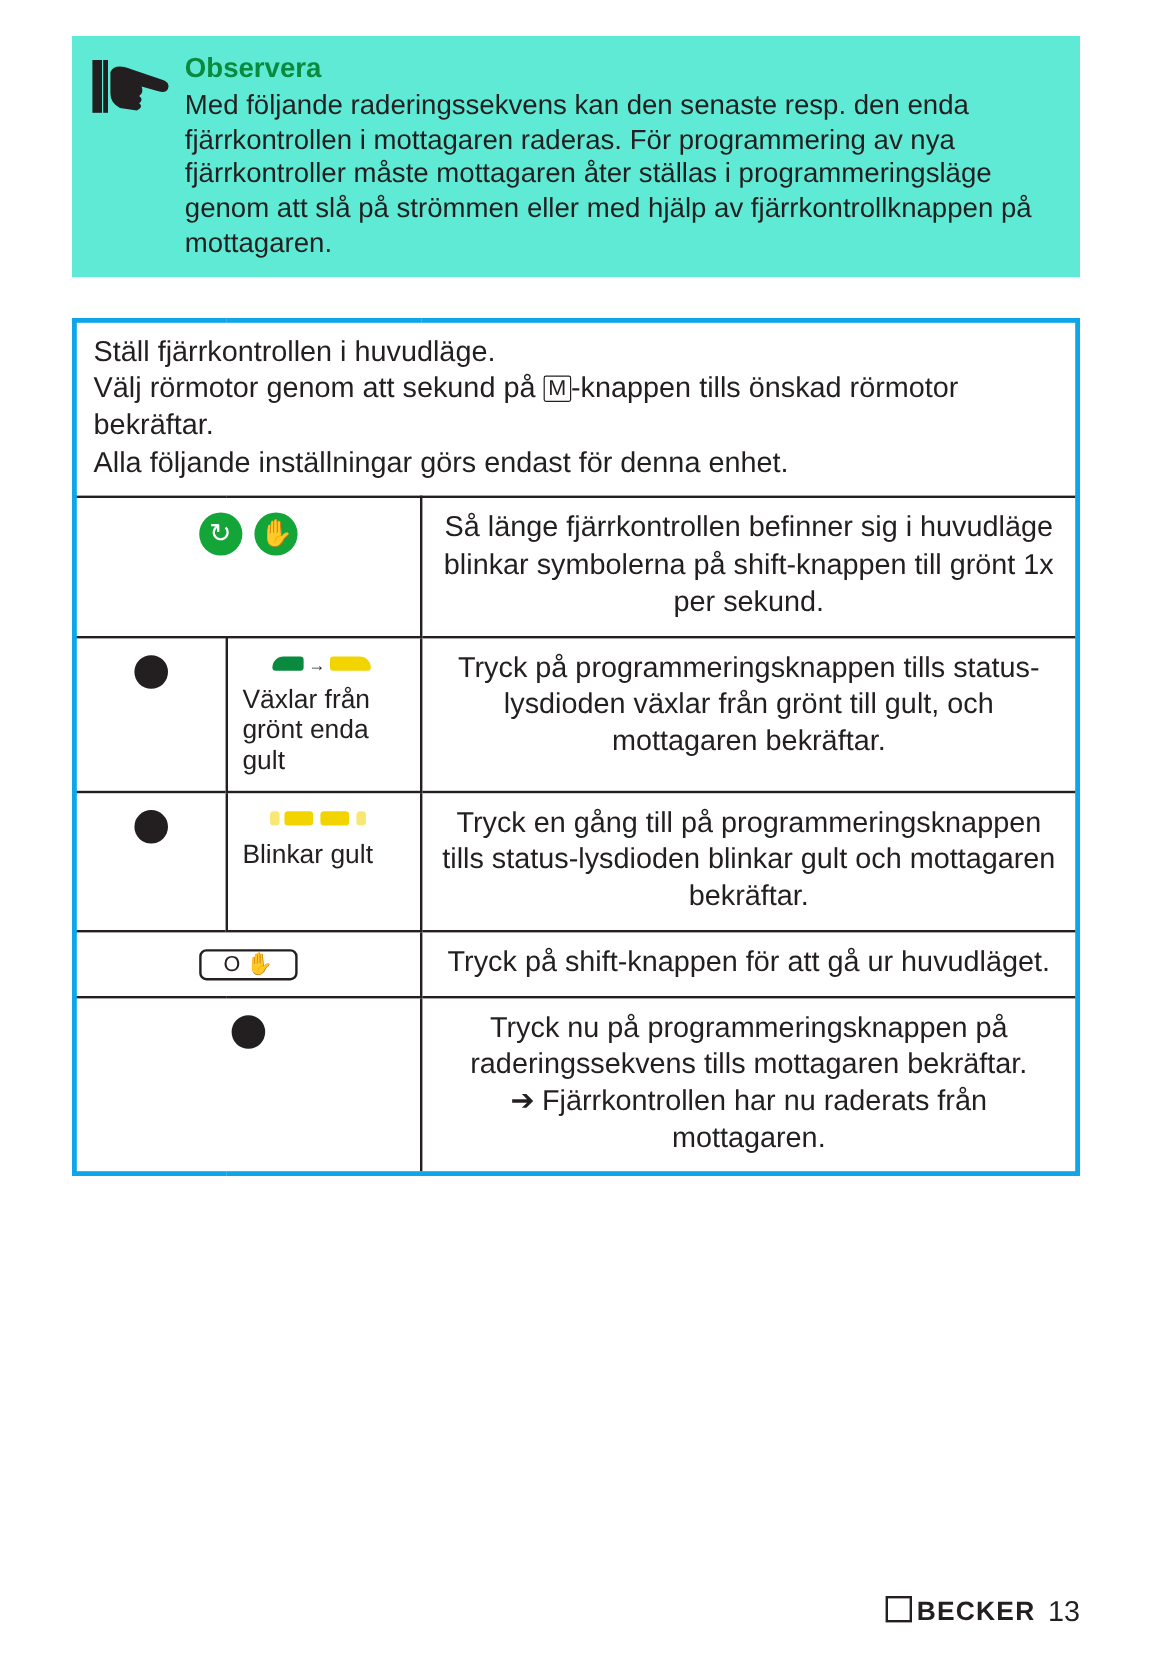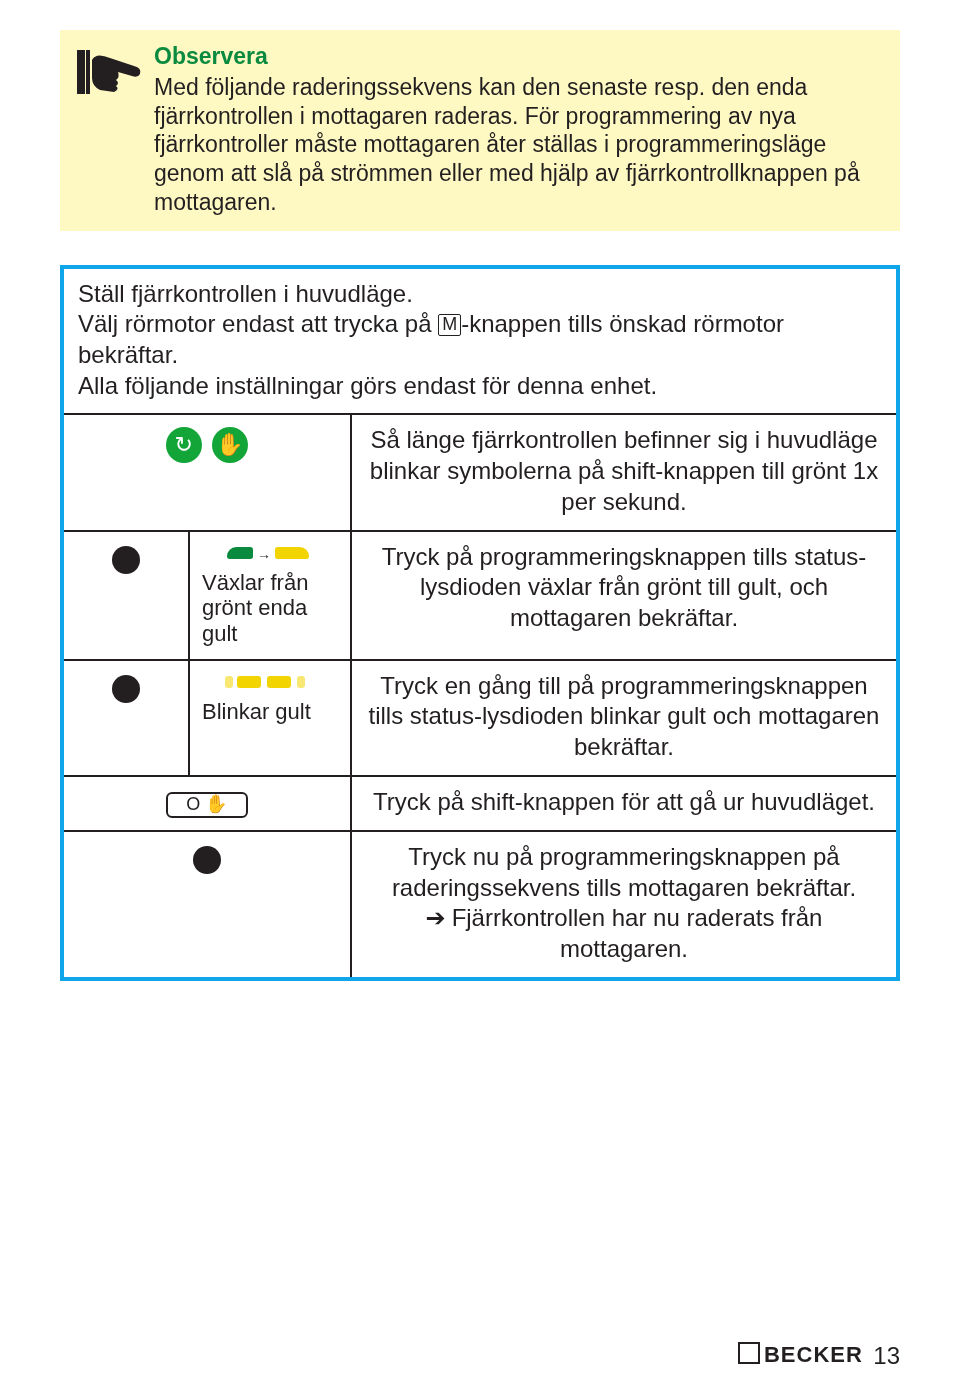"Observera" .notice-box { background: #fef9c3 -> #5eead4 }
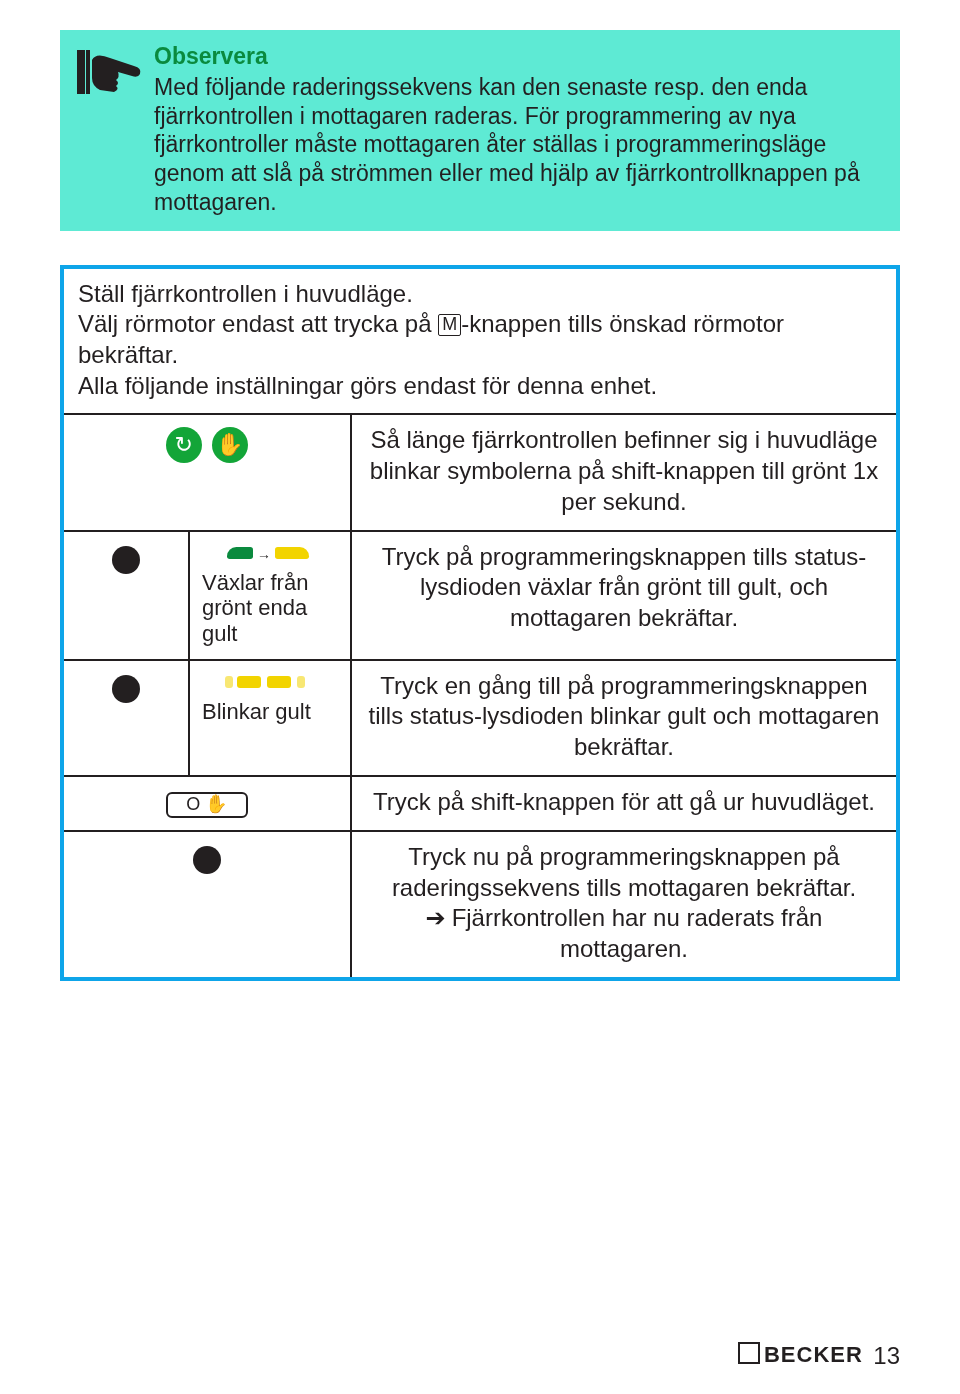"Välj rörmotor endast att trycka" span { text: endast att trycka -> genom att sekund }
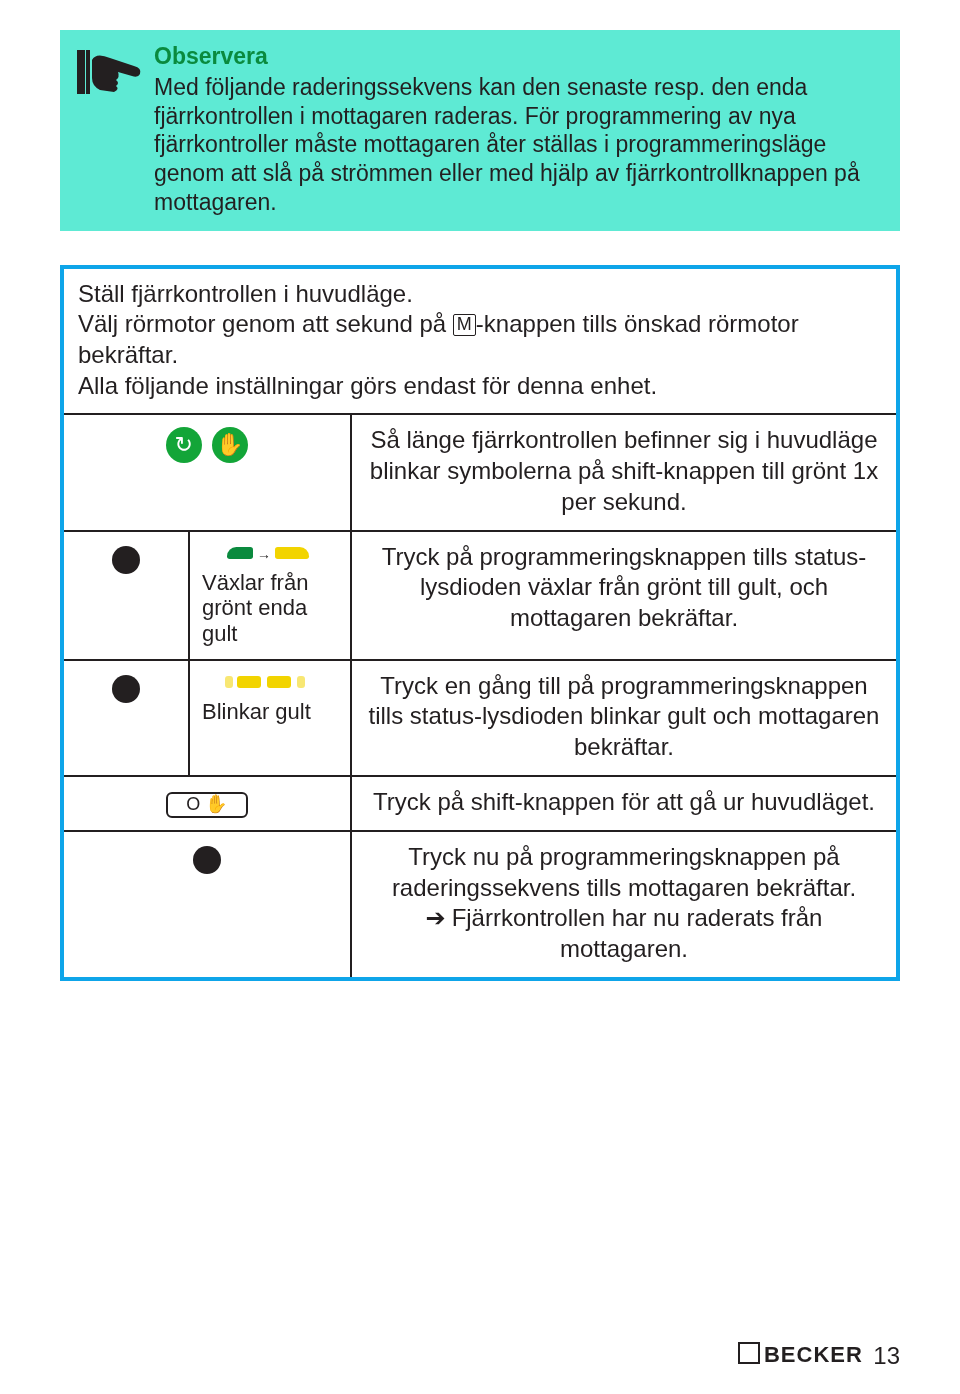"BECKER 13" .footer { bottom: 24px -> 36px }
